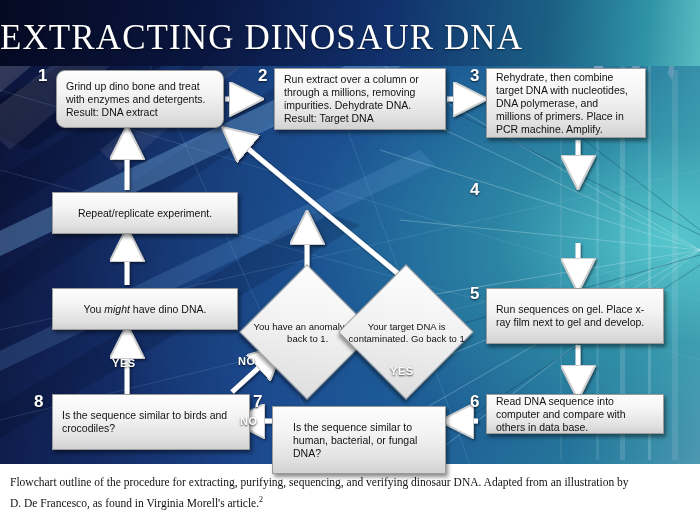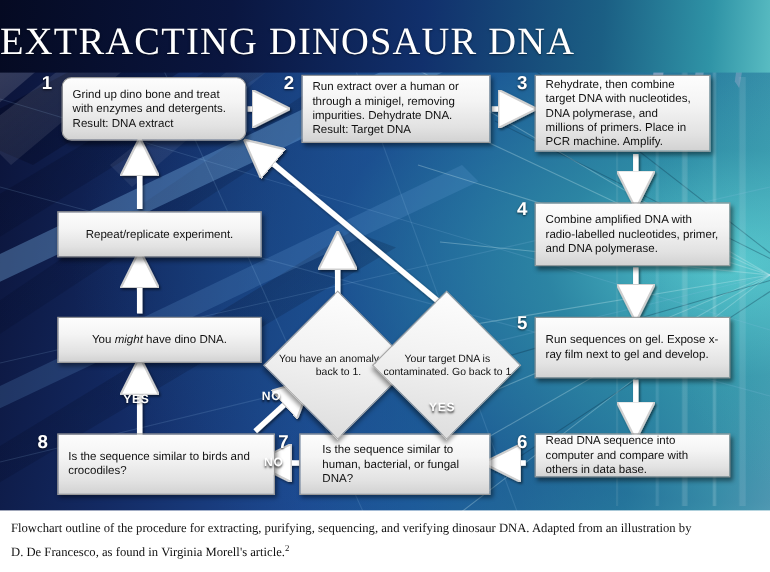"Run extract over a human" span.txt { text: human or through a minigel -> column or through a millions }
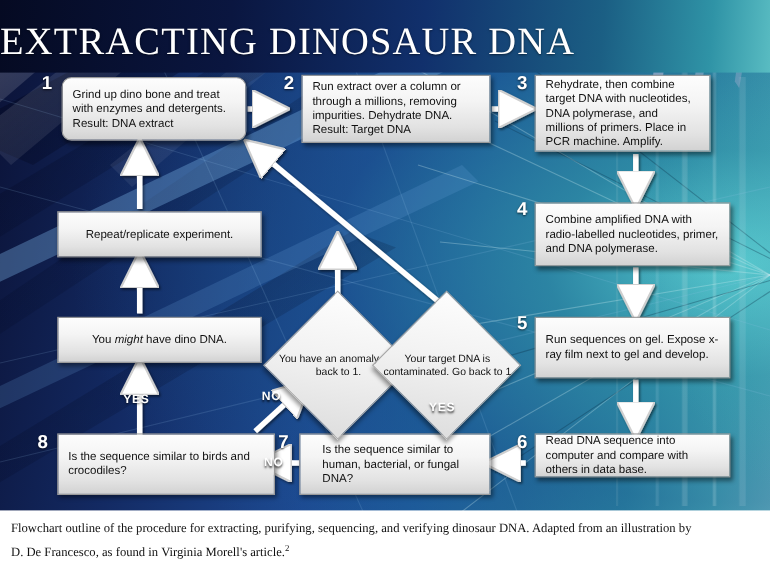"Combine amplified DNA with" div.box { html: <div> <span>Combine amplified DNA with radio-labelled nucleotides, primer, and DNA polymerase.</span> </div> -> none }
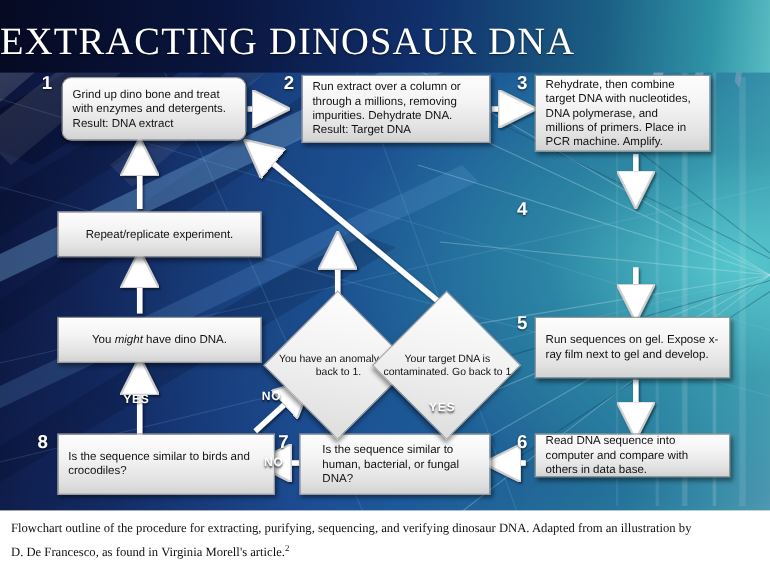"Run sequences on gel. Expose" span.txt { text: Expose -> Place }
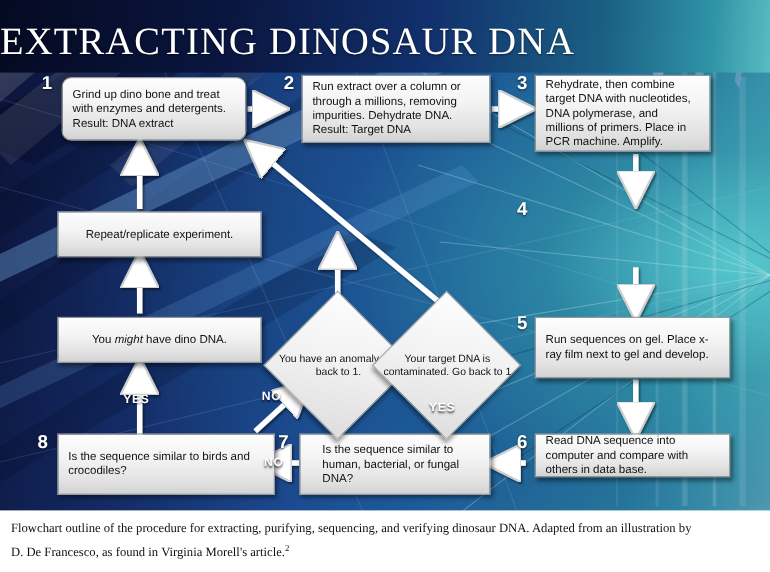"Is the sequence similar to human," div.box { height: 56px -> 68px; top: 394px -> 406px }
